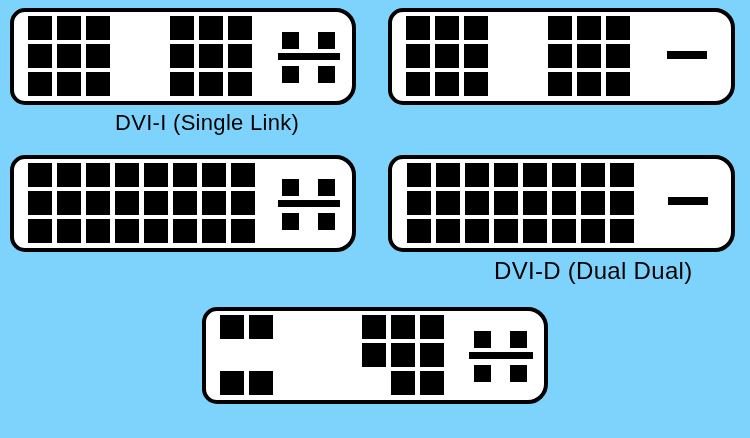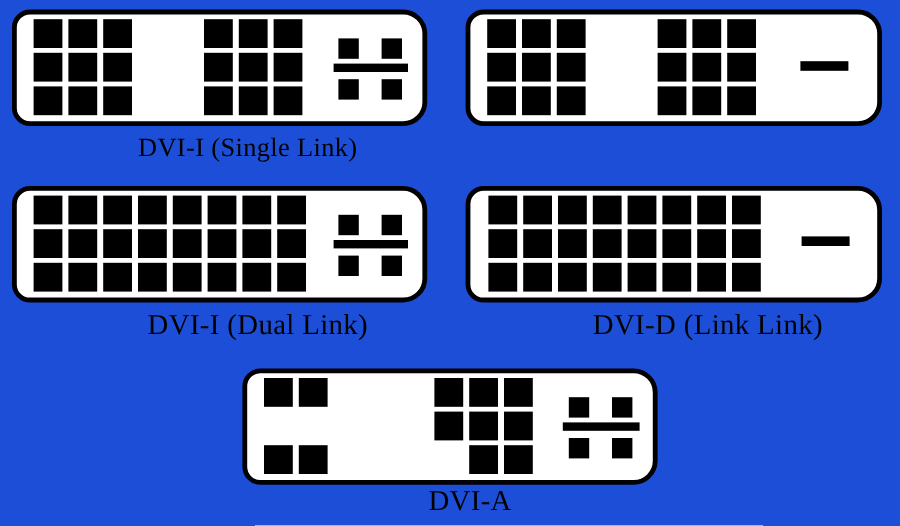"DVI-I (Single Link)" .stage { background: #1d4ed8 -> #7dd3fc; font-family: Liberation Serif, serif -> Liberation Sans, sans-serif }
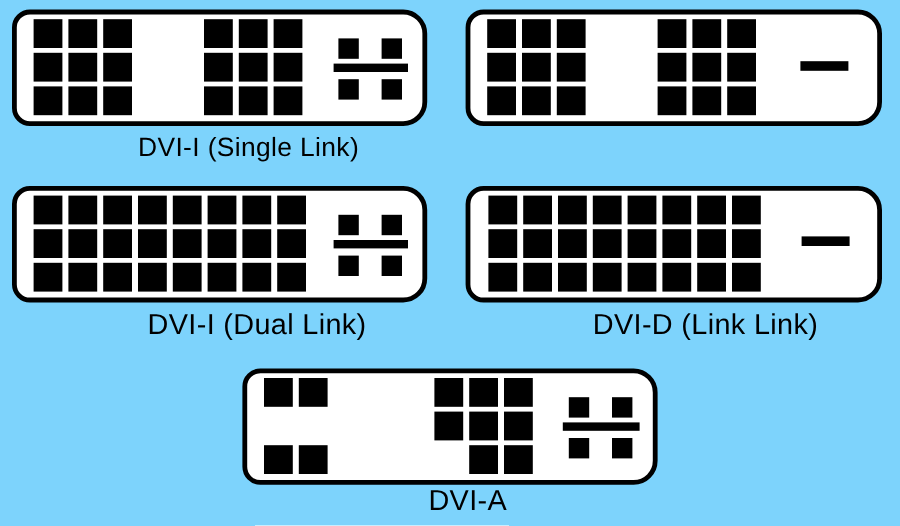"DVI-I (Dual Link)" div.label { html: <div>DVI-I (Dual Link)</div> -> none }
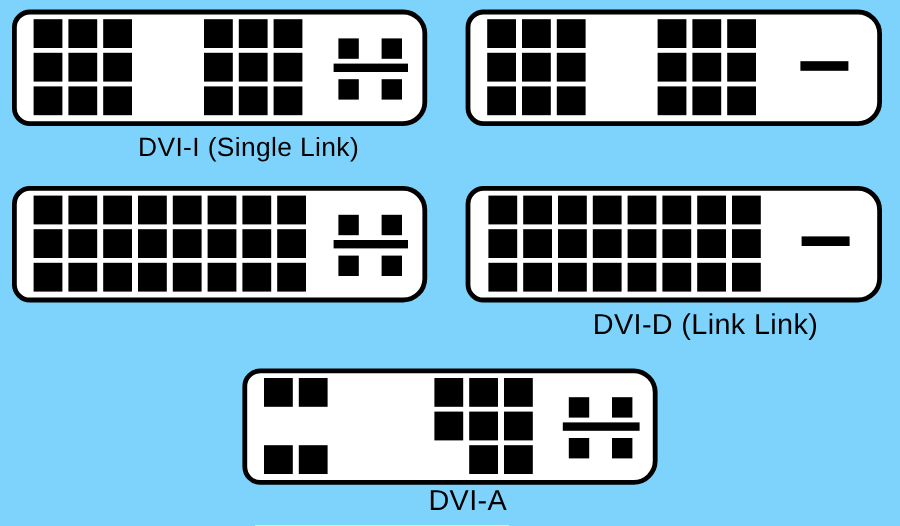"DVI-D (Link Link)" div.label { text: Link Link -> Dual Dual }
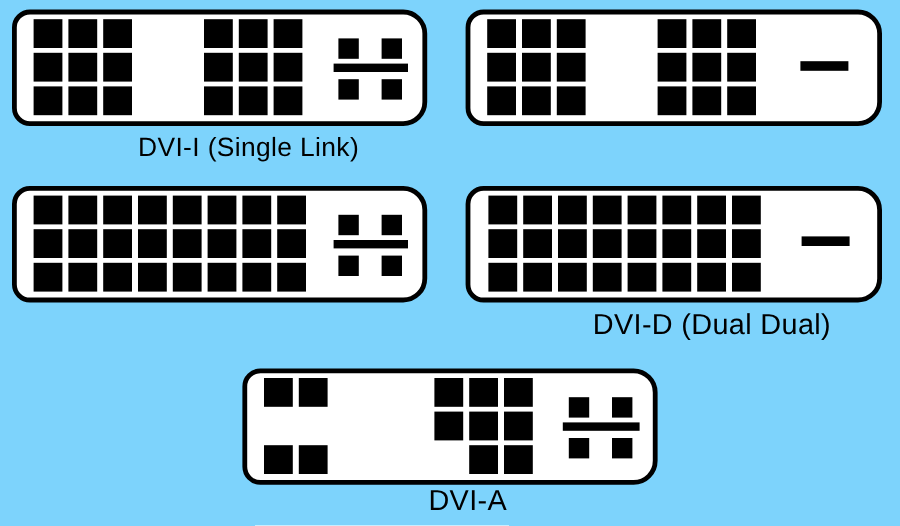"DVI-A" div.label { html: <div>DVI-A</div> -> none }
